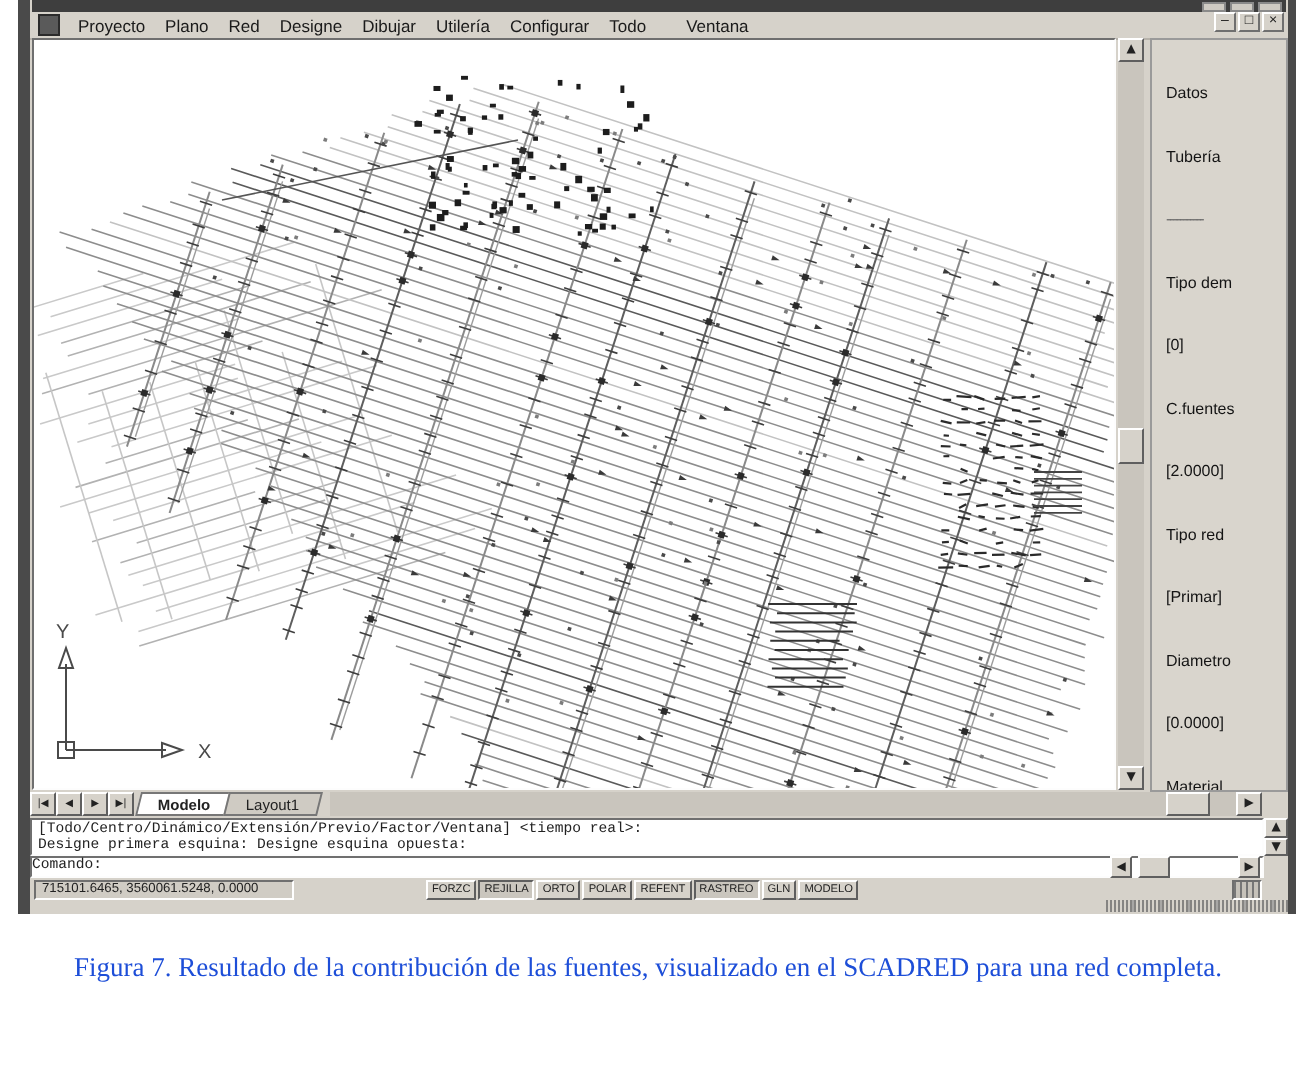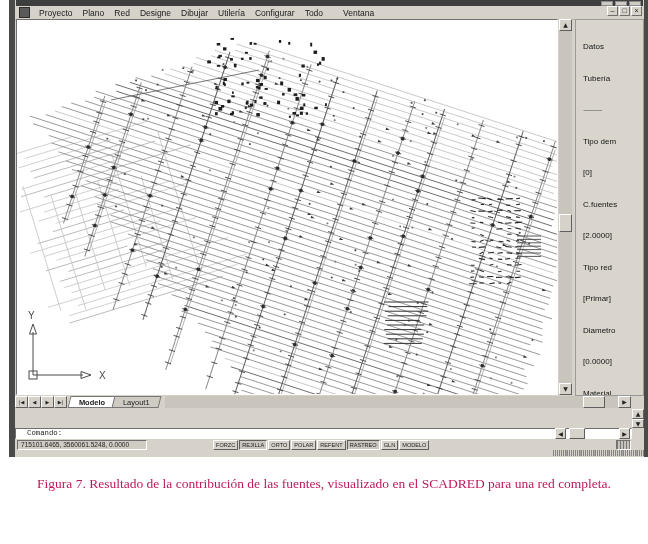"[Todo/Centro/Dinámico/Extensión/Previo/F" div.cmdhist { html: none -> <div><span>[Todo/Centro/Dinámico/Extensión/Previo/Factor/Ventana] &lt;tiempo real&gt;:</span> <span>Designe primera esquina: Designe esquina opuesta:</span></div> }
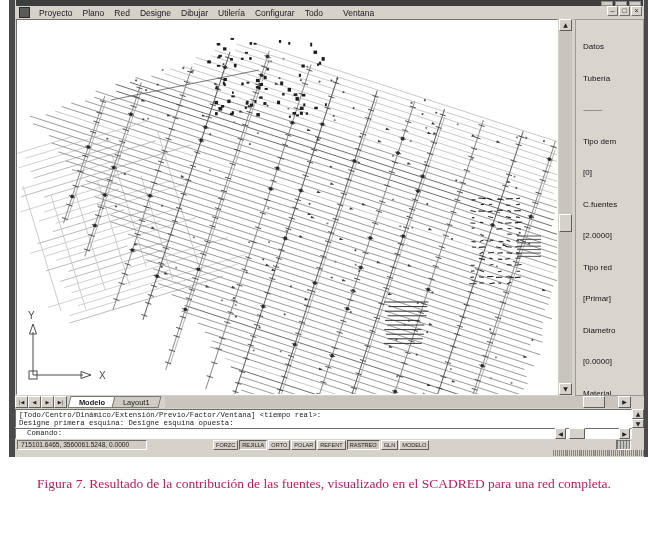"Comando:" .cmdin { padding: 0 11px -> 0 0 }
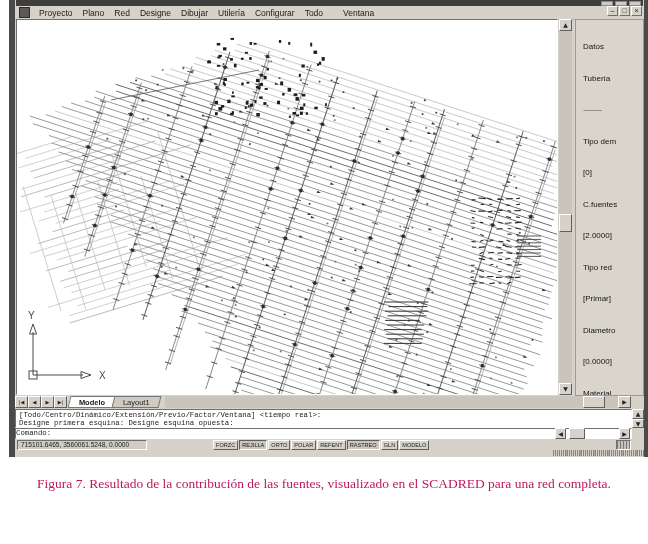"Figura 7. Resultado de la" .caption { color: #be185d -> #1d4ed8 }
